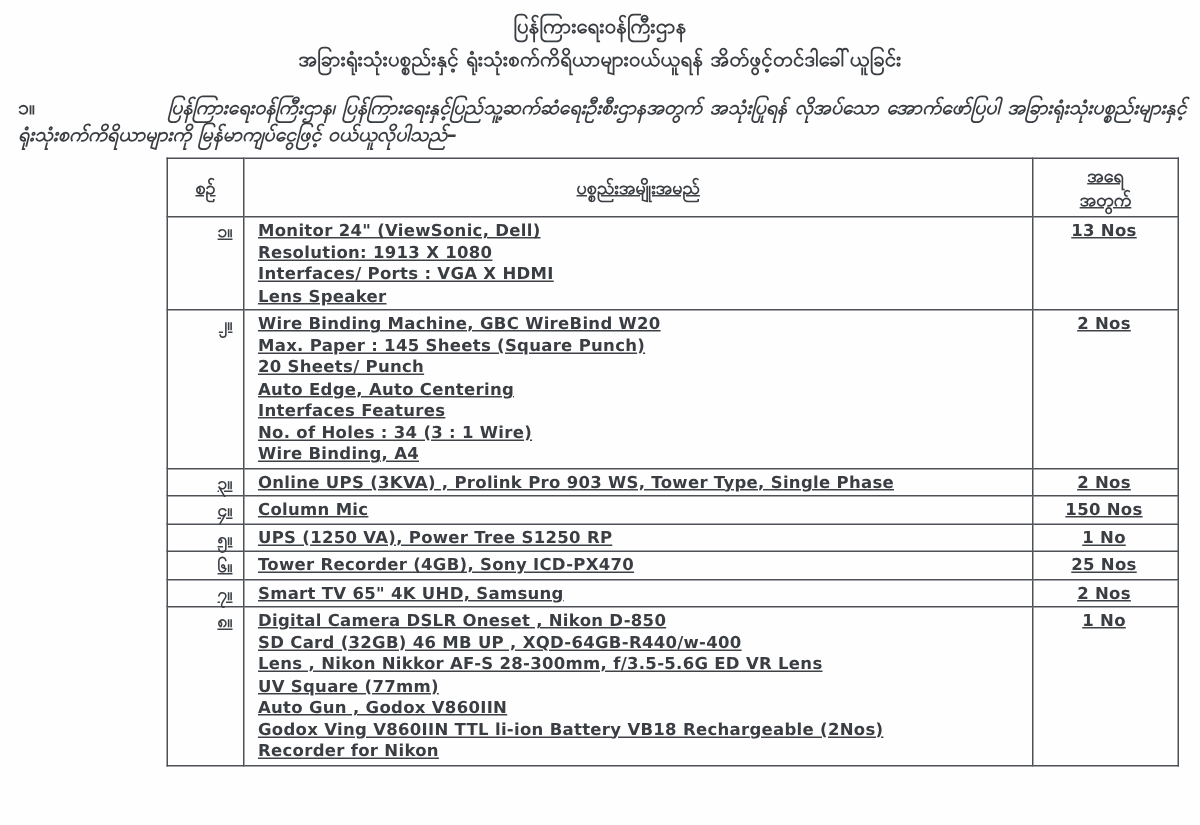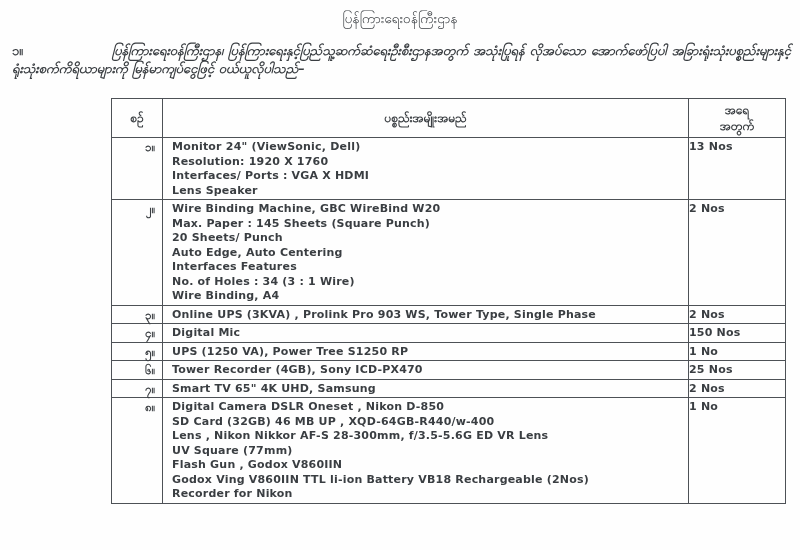"ပြန်ကြားရေးဝန်ကြီးဌာန" .titles { font-weight: normal -> bold }
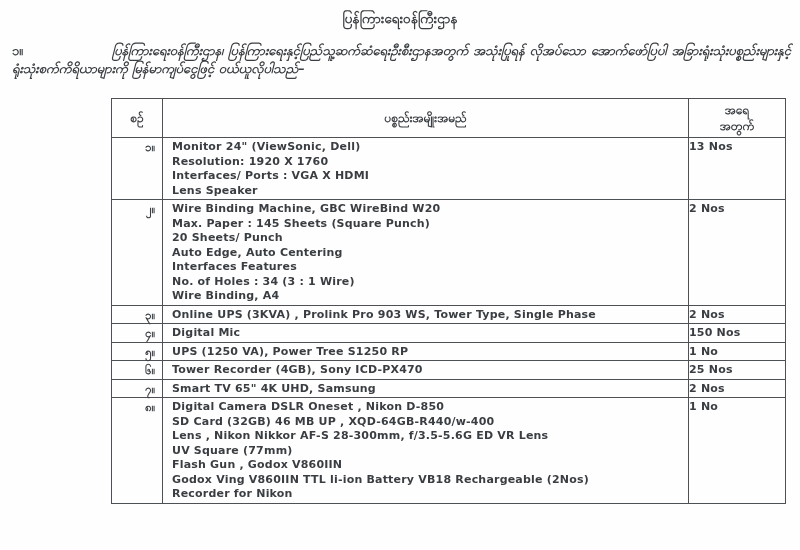"အခြားရုံးသုံးပစ္စည်းနှင့်" div { html: none -> <div>အခြားရုံးသုံးပစ္စည်းနှင့် ရုံးသုံးစက်ကိရိယာများဝယ်ယူရန် အိတ်ဖွင့်တင်ဒါခေါ်ယူခြင်း</div> }
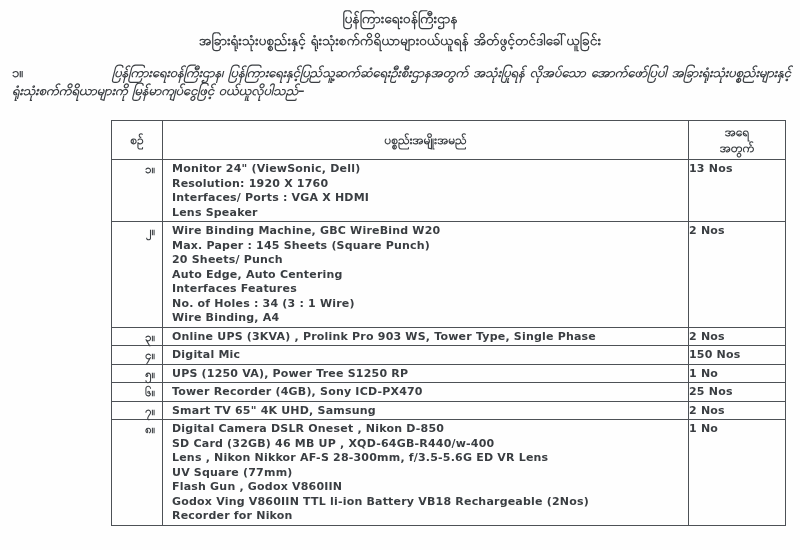"စဉ်" table.items { margin: 20px 0 0 111px -> 5px 0 0 111px; text-decoration: none -> underline }
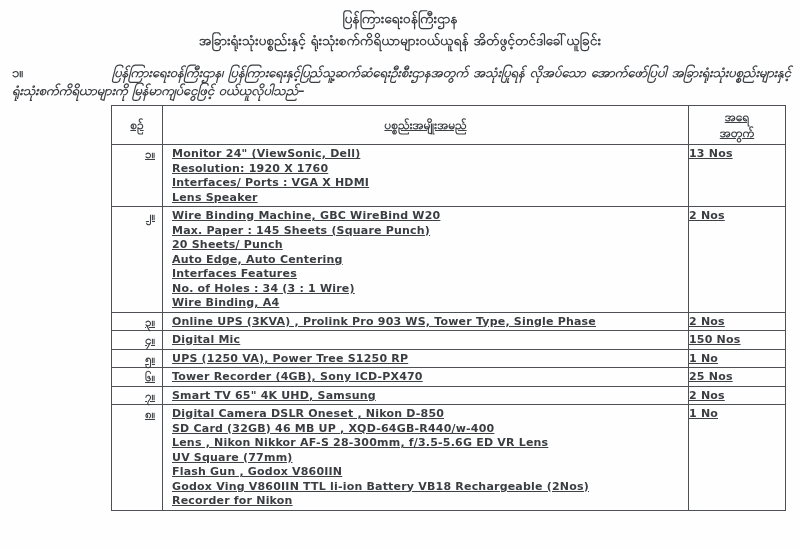"13 Nos" td.qty { text-align: left -> center }
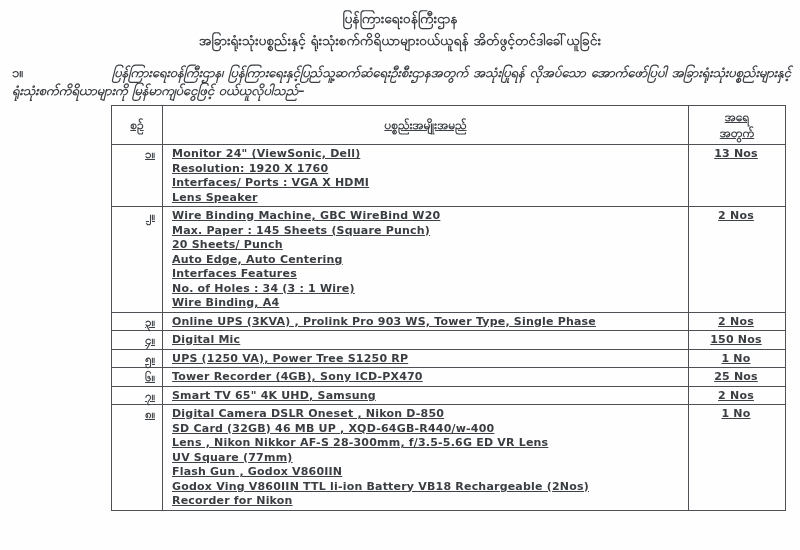"Resolution: 1920 X 1760" div.line { text: 1920 X 1760 -> 1913 X 1080 }
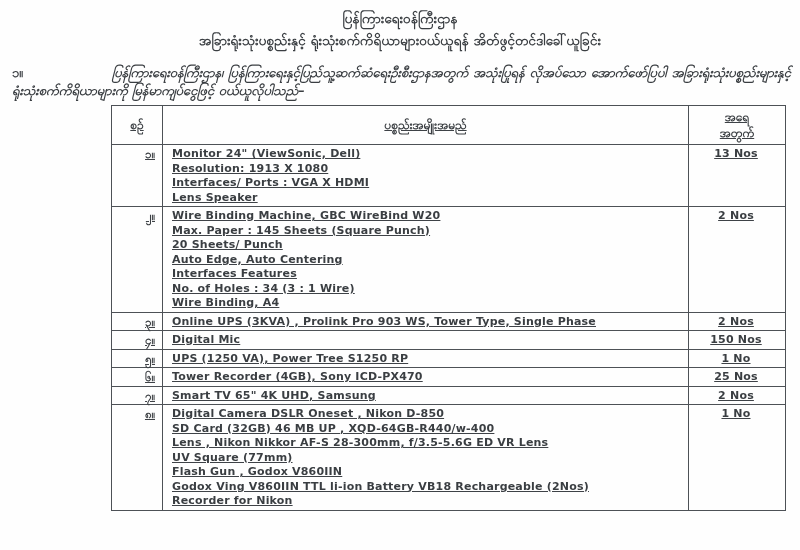"Digital Mic" div.line { text: Digital -> Column }
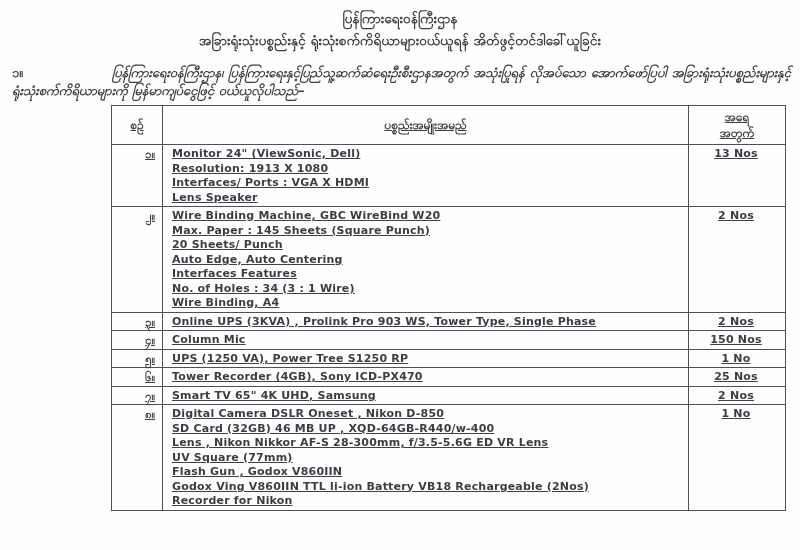"Flash Gun , Godox V860IIN" div.line { text: Flash -> Auto }
